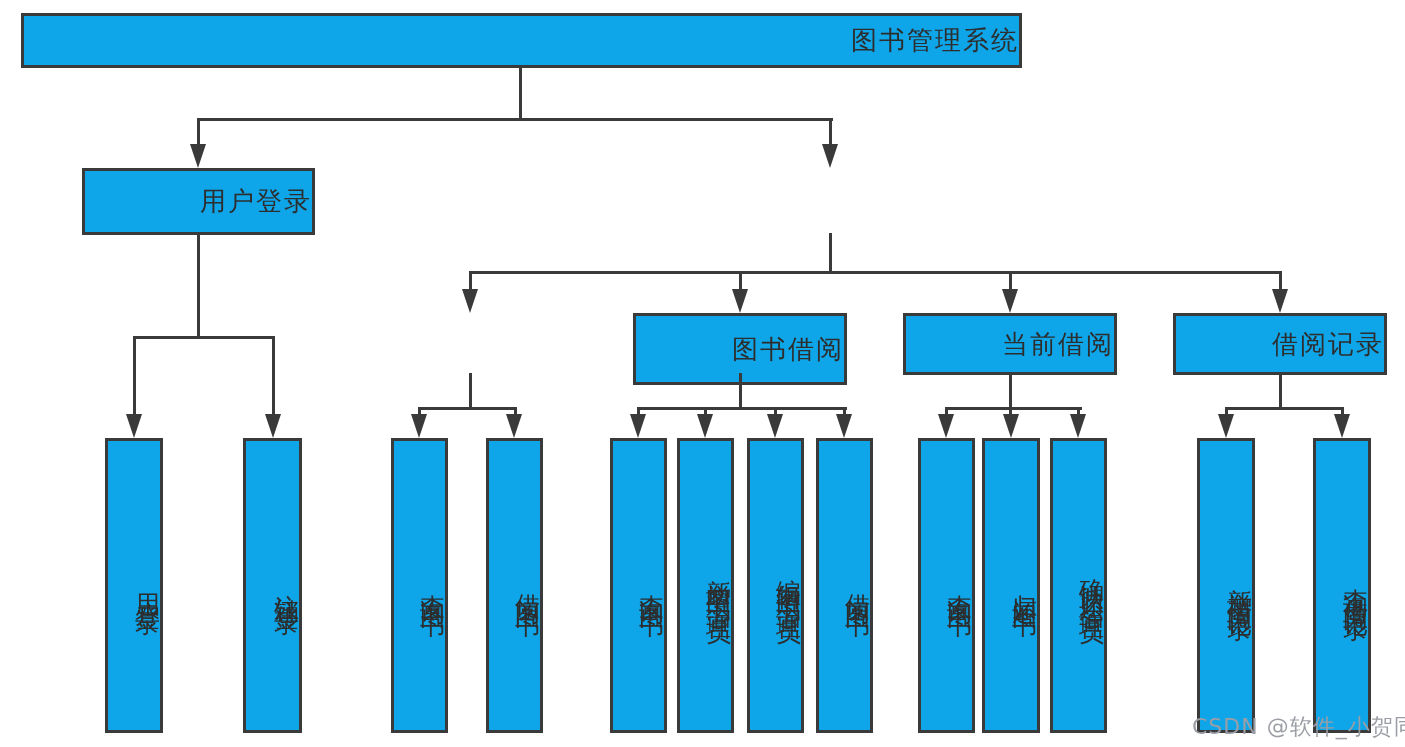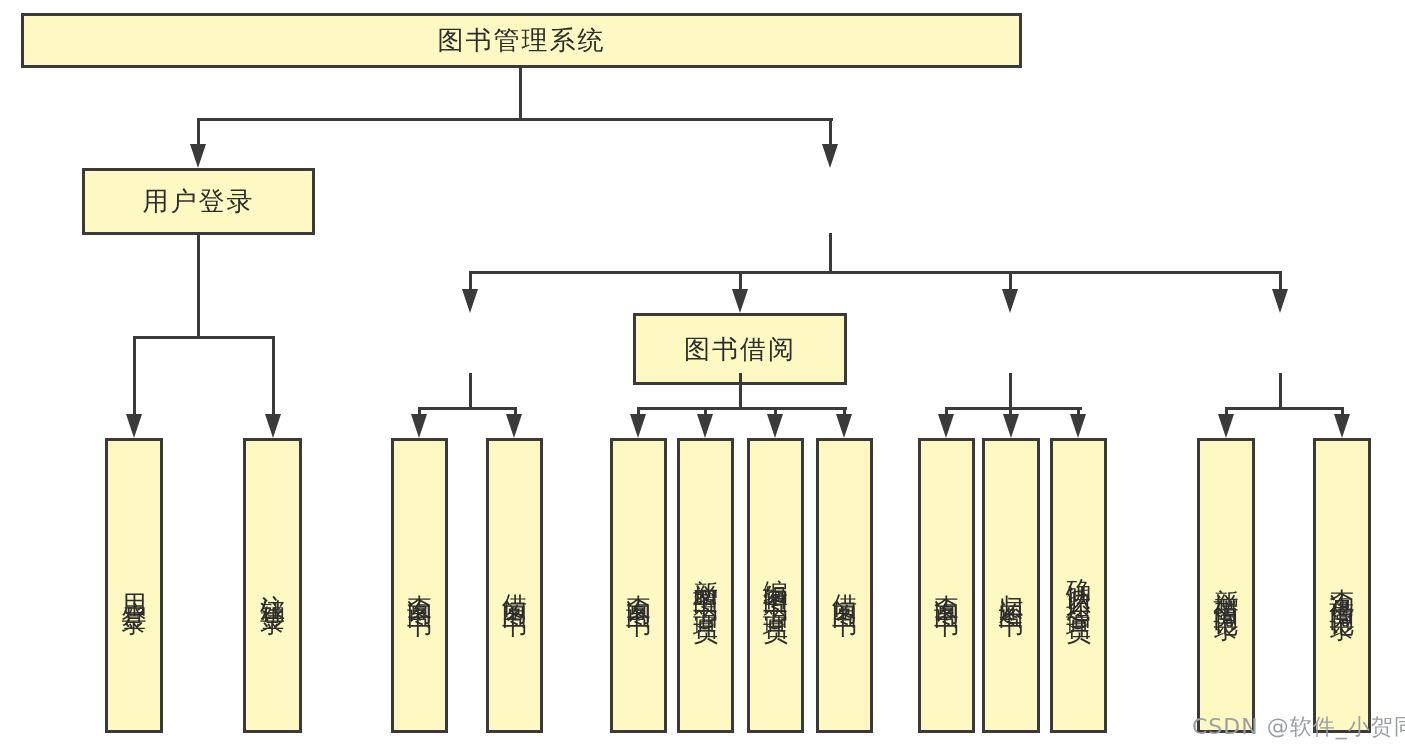"图书管理系统" .box { background: #fef9c3 -> #0ea5e9; justify-content: center -> flex-end }
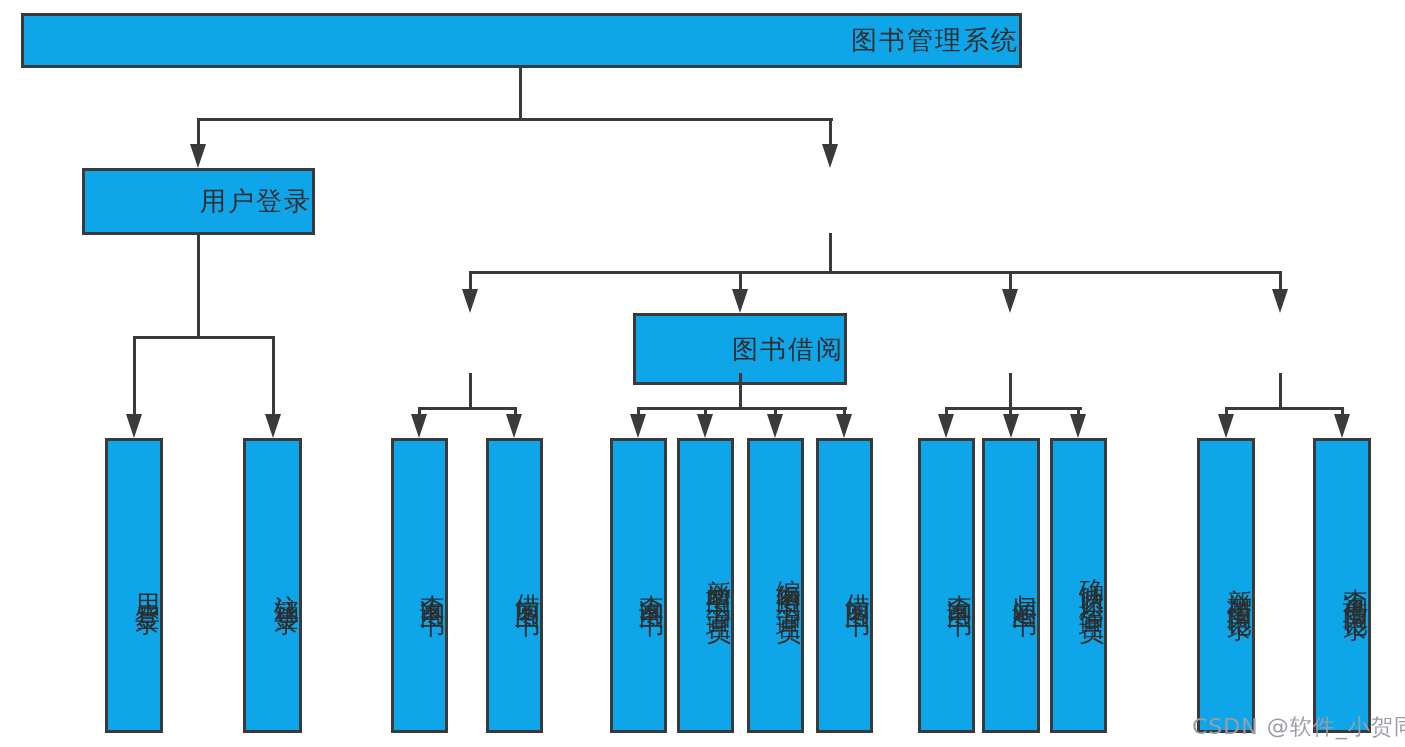"当前借阅" div.box { html: none -> <div> <span>当前借阅</span> </div> }
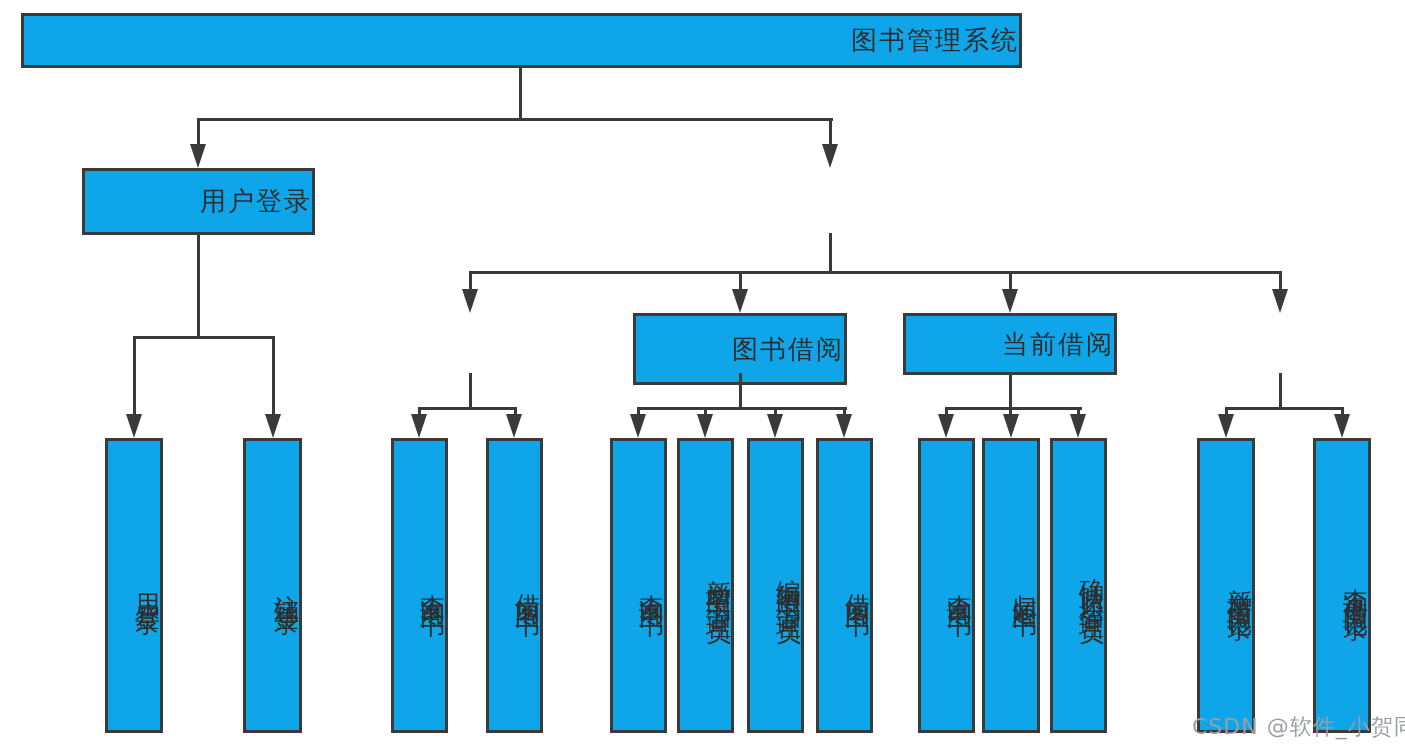"借阅记录" div.box { html: none -> <div> <span>借阅记录</span> </div> }
